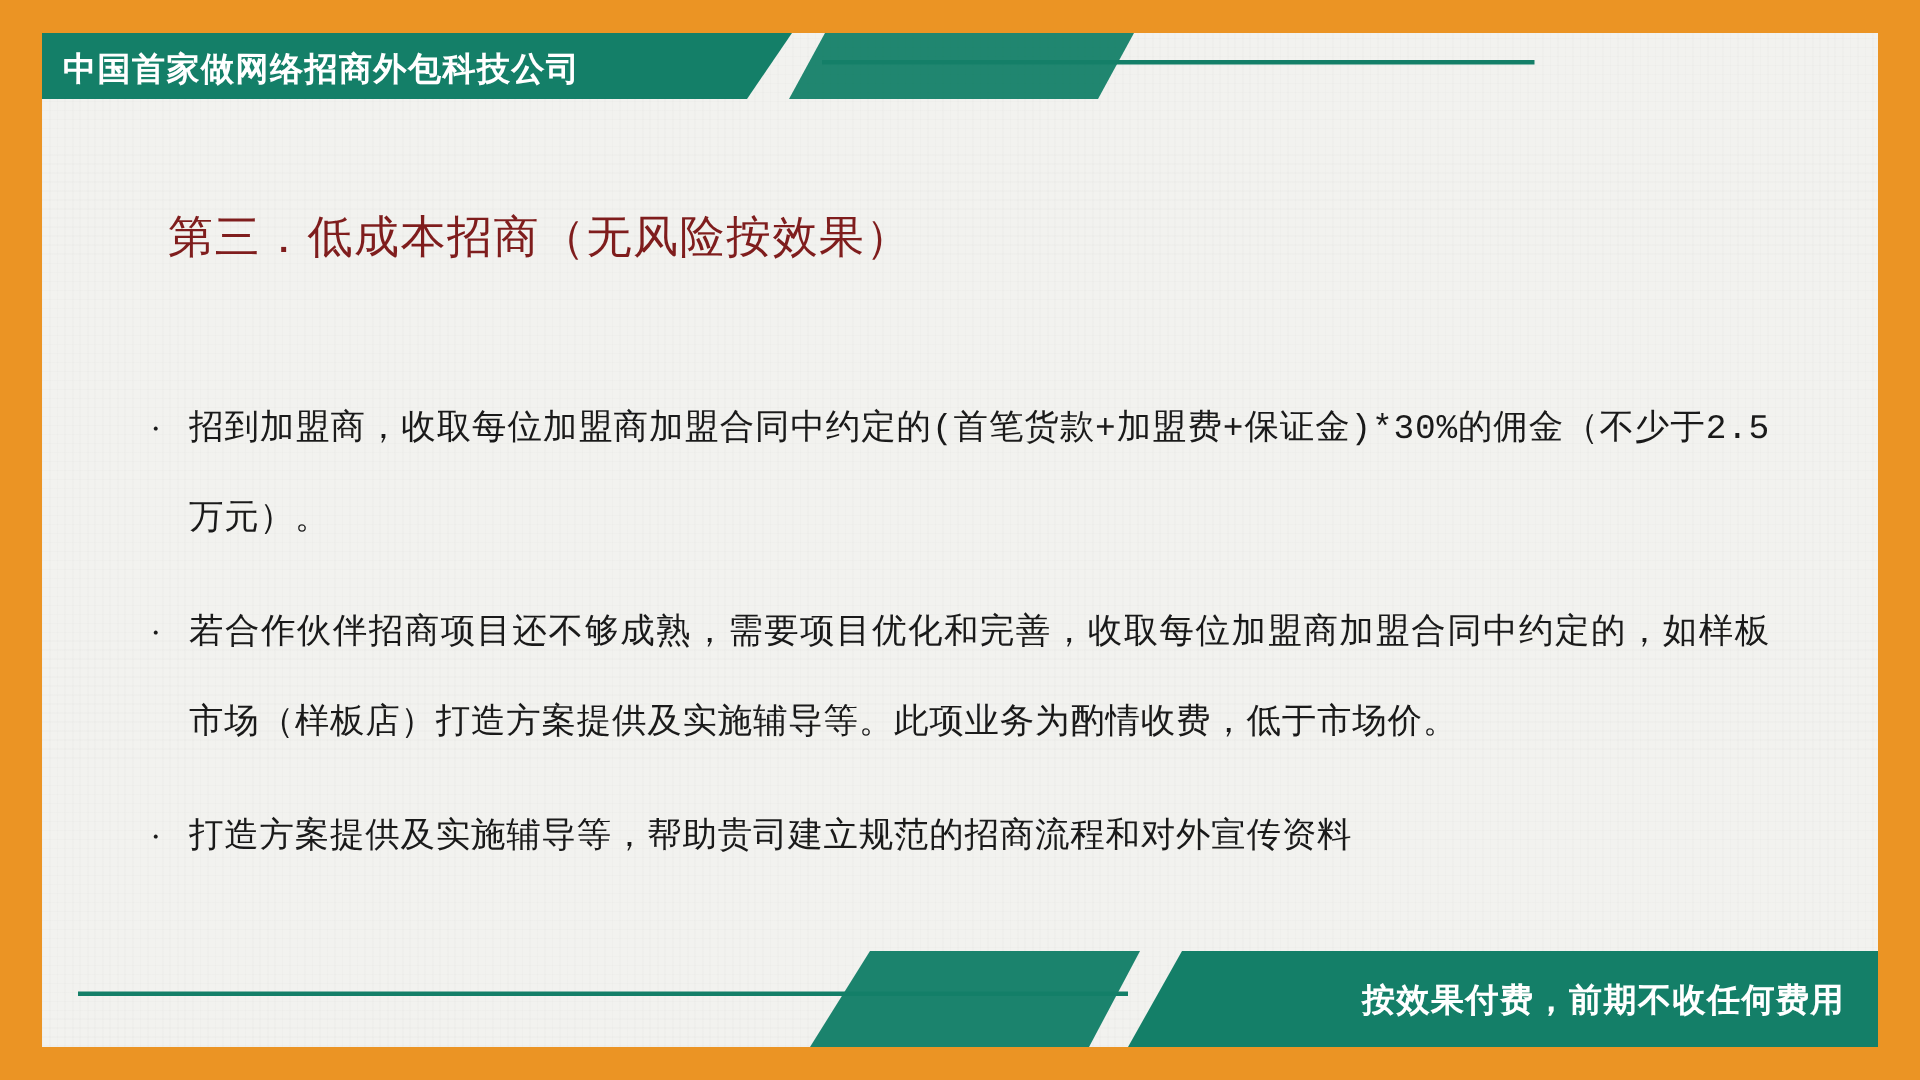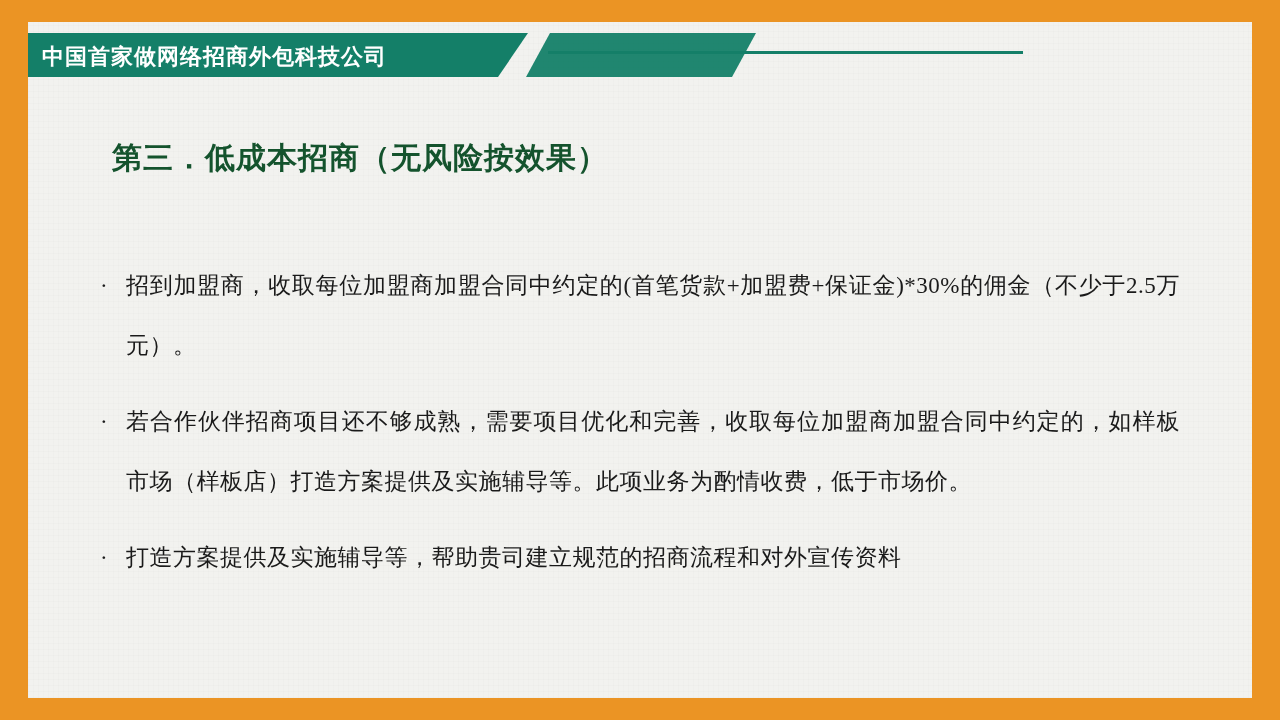"中国首家做网络招商外包科技公司" .top-bar { top: 33px -> 22px }
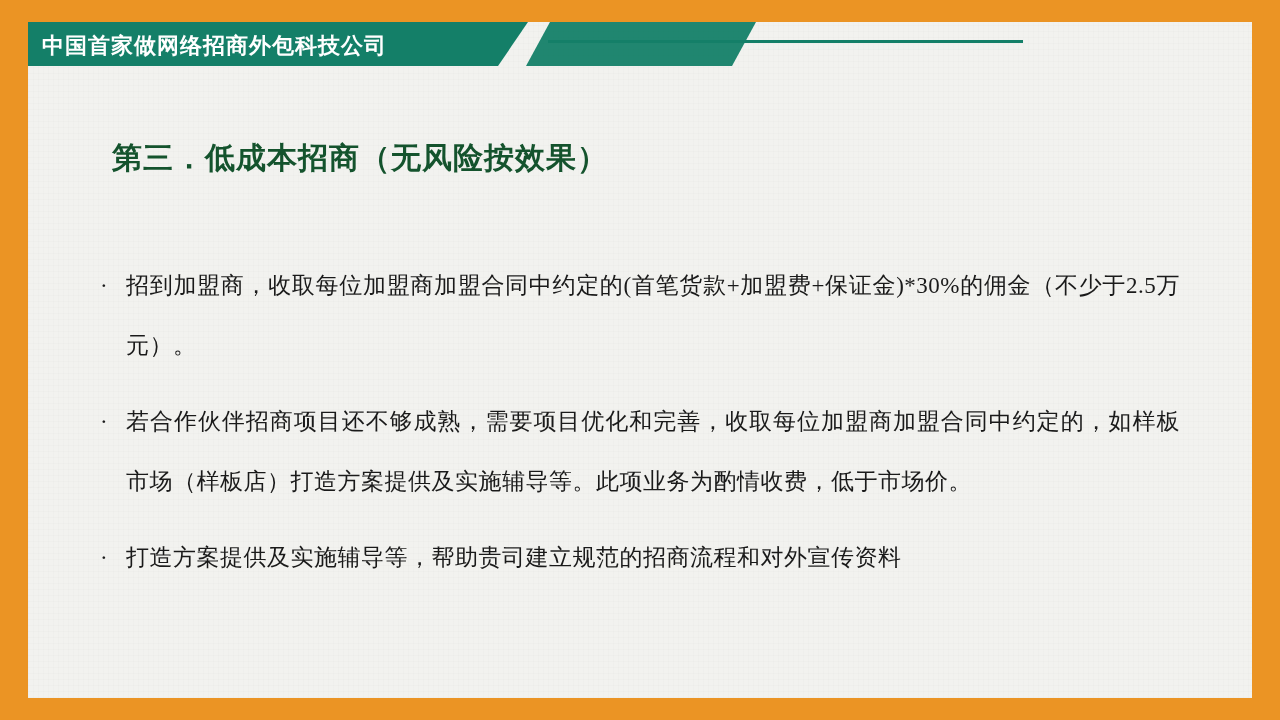"第三．低成本招商（无风险按效果）" .heading { color: #14532d -> #7f1d1d; font-weight: bold -> normal }
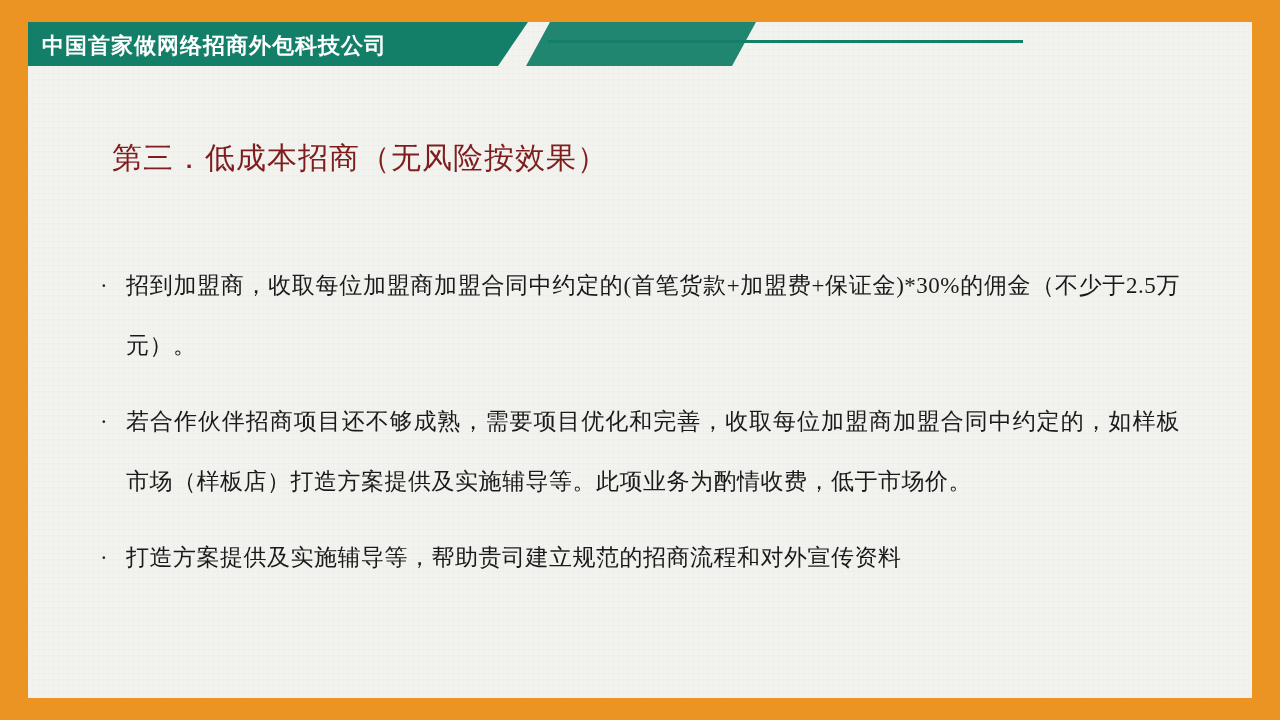"招到加盟商，收取每位加盟商加盟合同中约定的(首笔货款+加盟费+保证金)*30%的" .btext { font-family: none -> Liberation Mono, monospace }
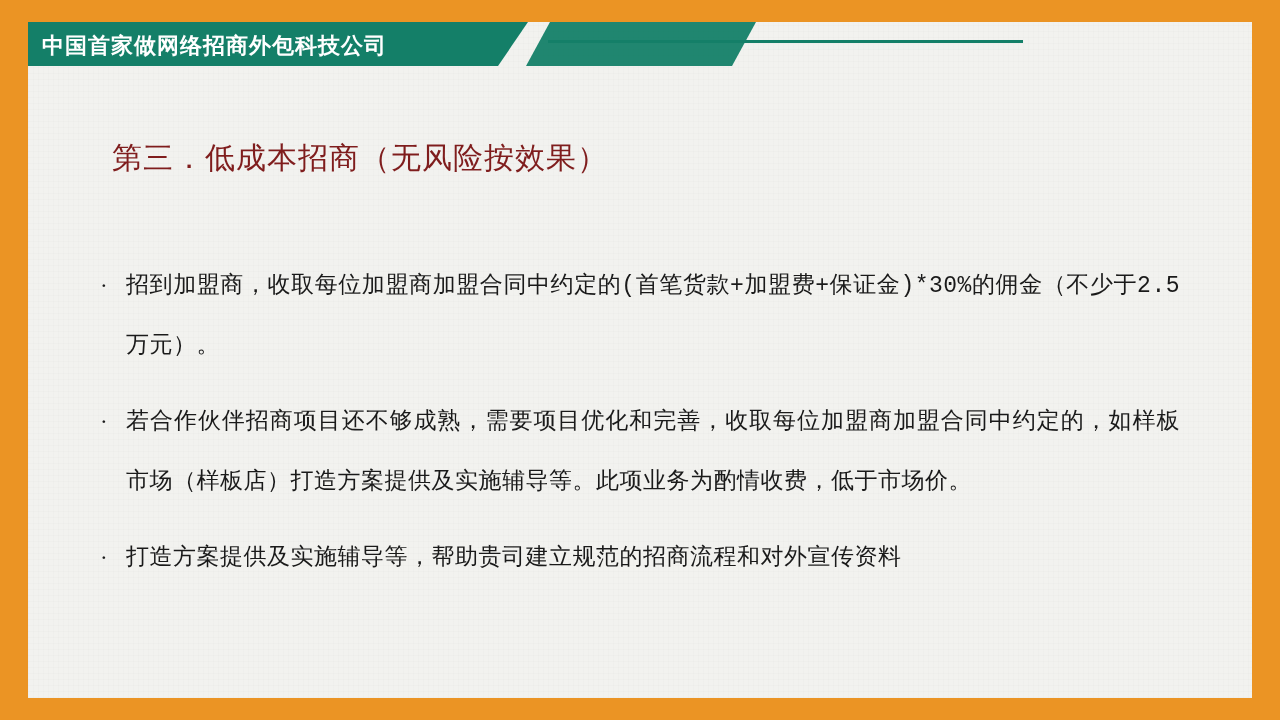"按效果付费，前期不收任何费用" div.bottom-bar { html: none -> <div> <div></div> <div></div> <div></div> <div>按效果付费，前期不收任何费用</div> </div> }
